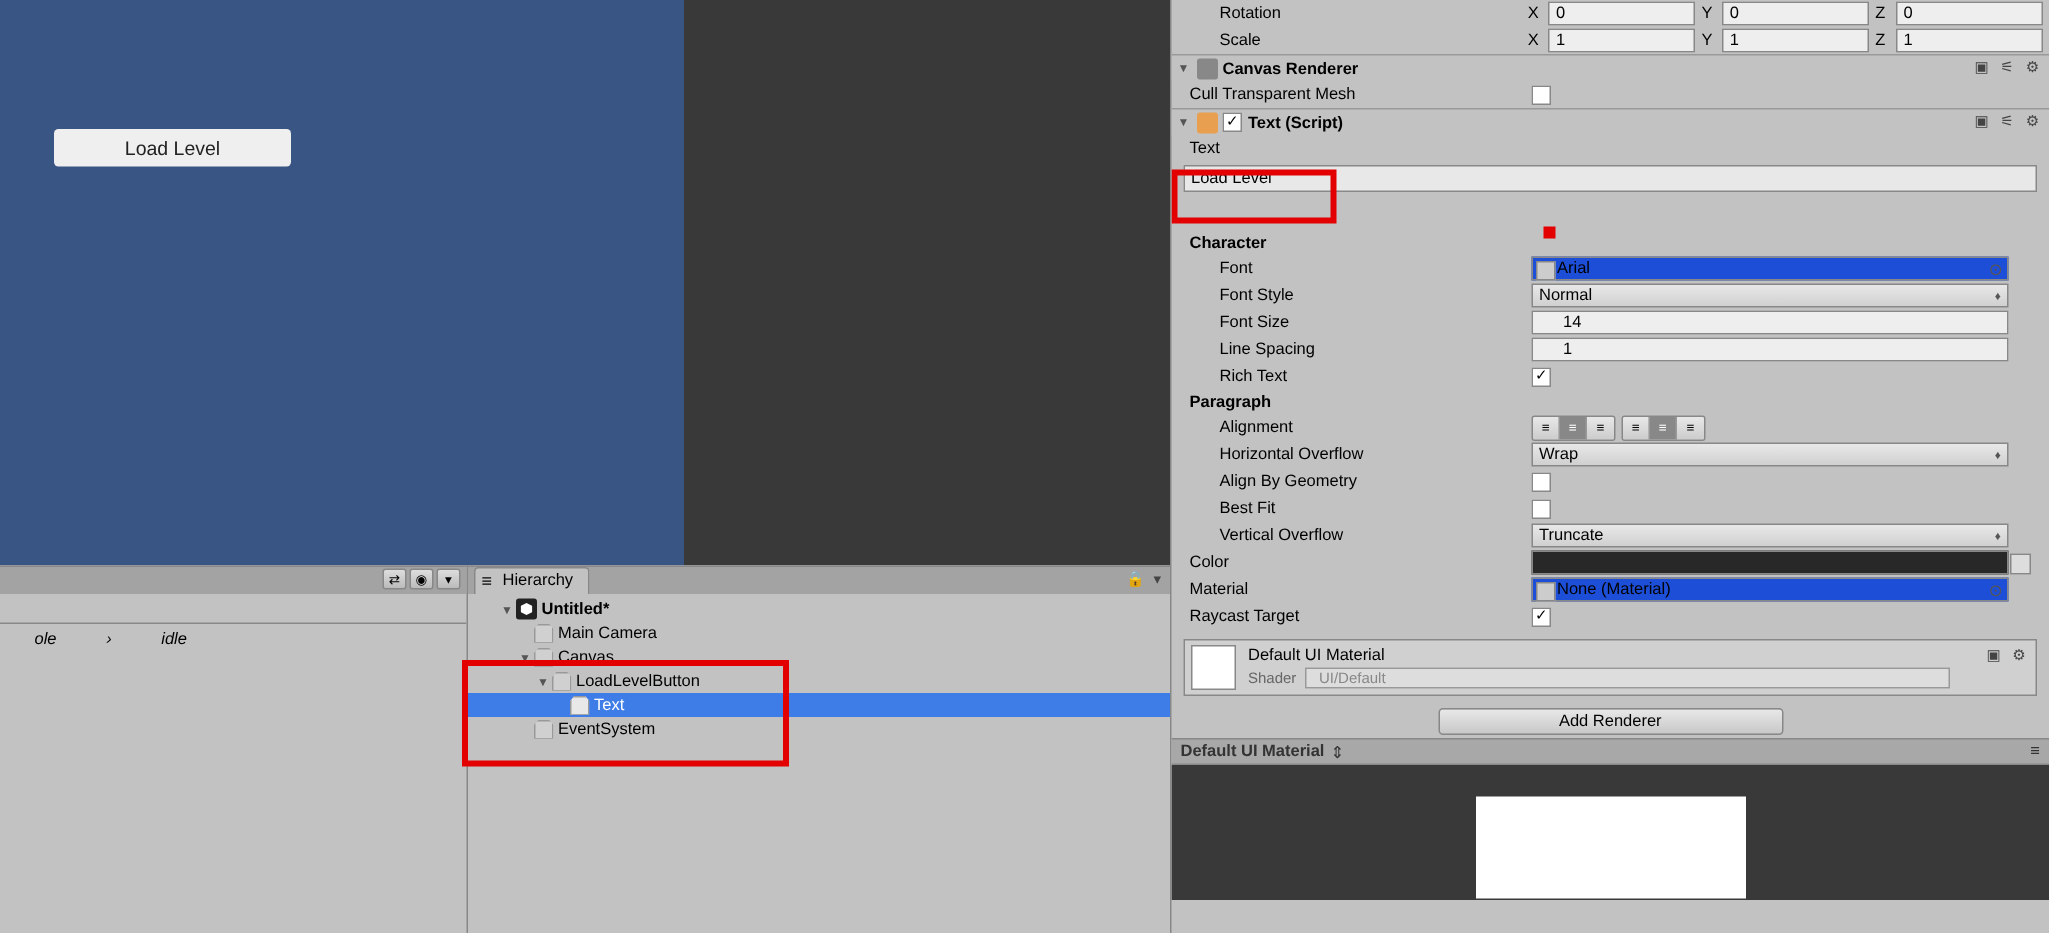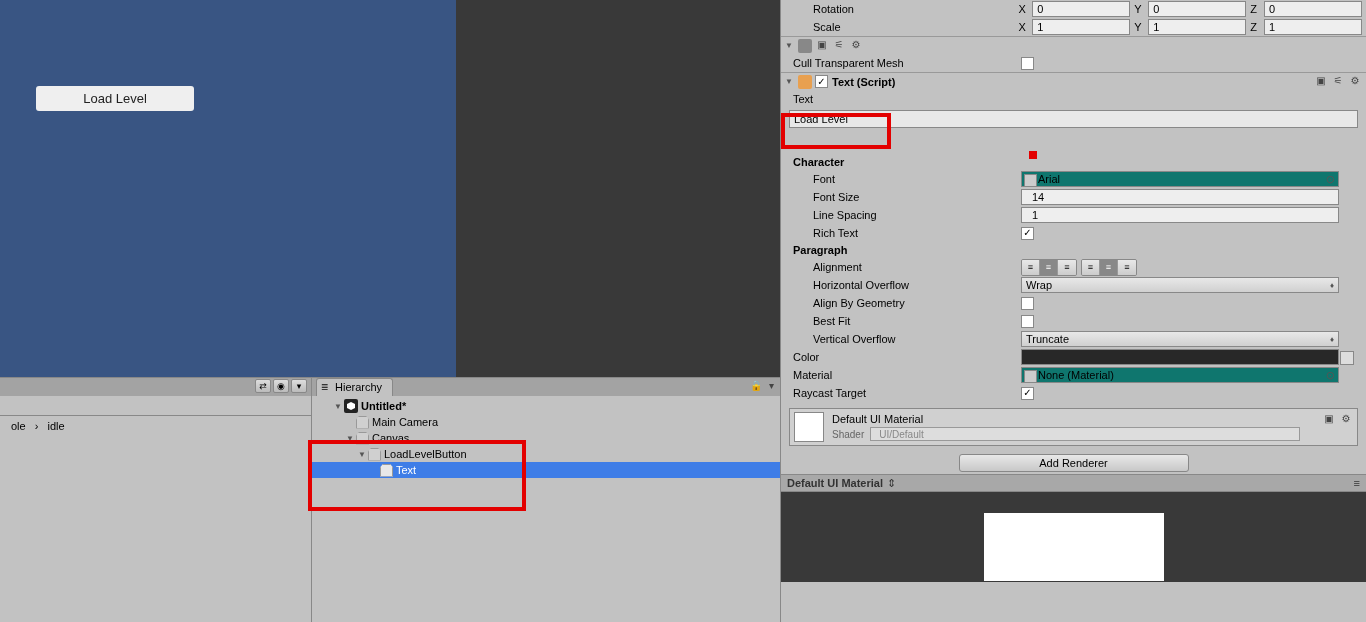"Canvas Renderer" span.comp-title { html: none -> <span>Canvas Renderer</span> }
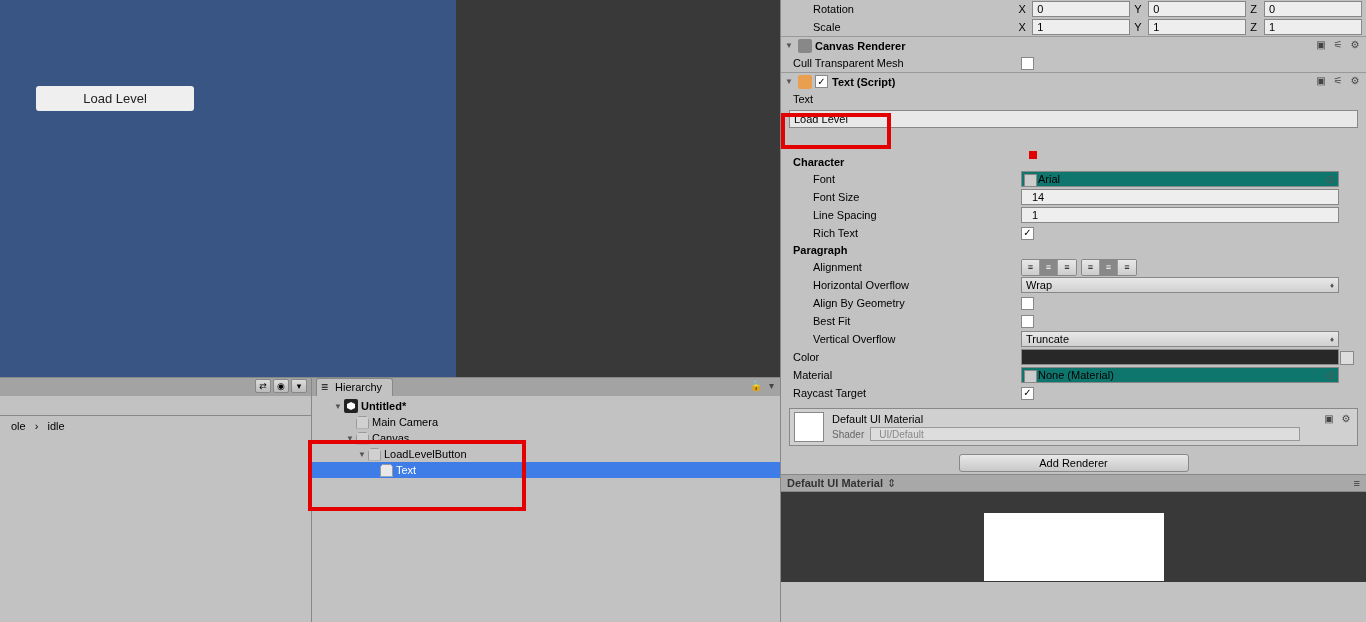"Arial" .obj-field { background: #0f766e -> #1d4ed8 }
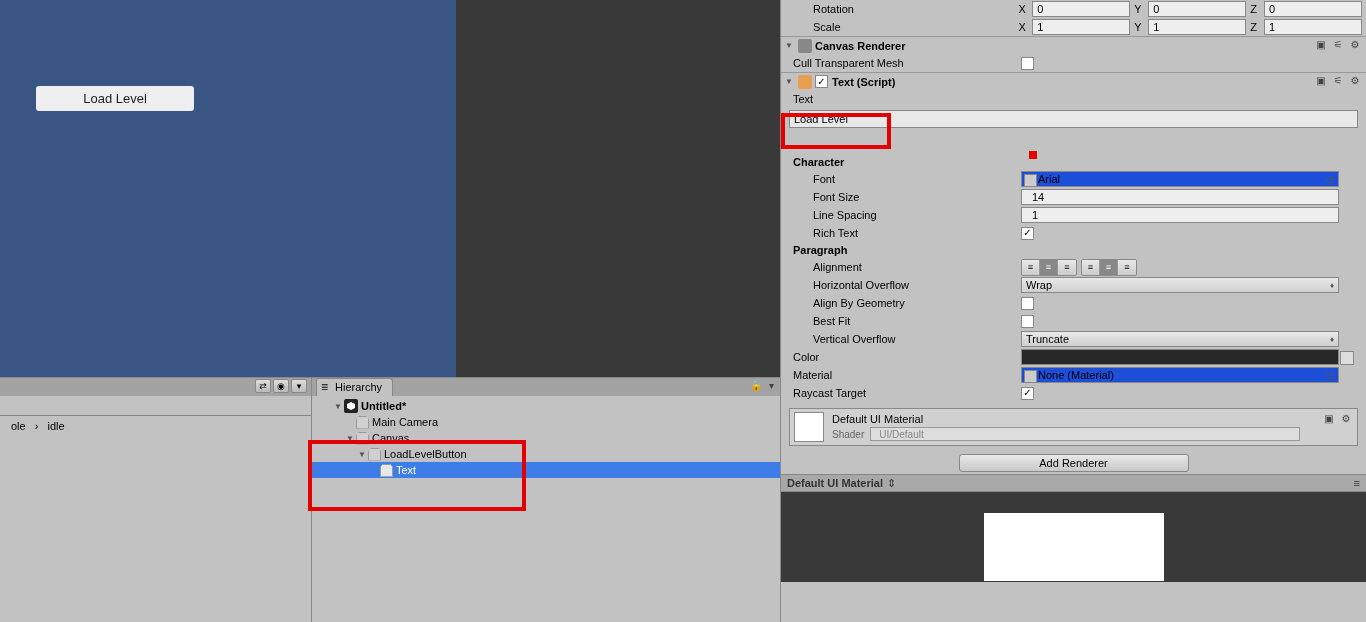"Font Style" div.insp-row { html: none -> <div> <div>Font Style</div> <div>Normal</div> </div> }
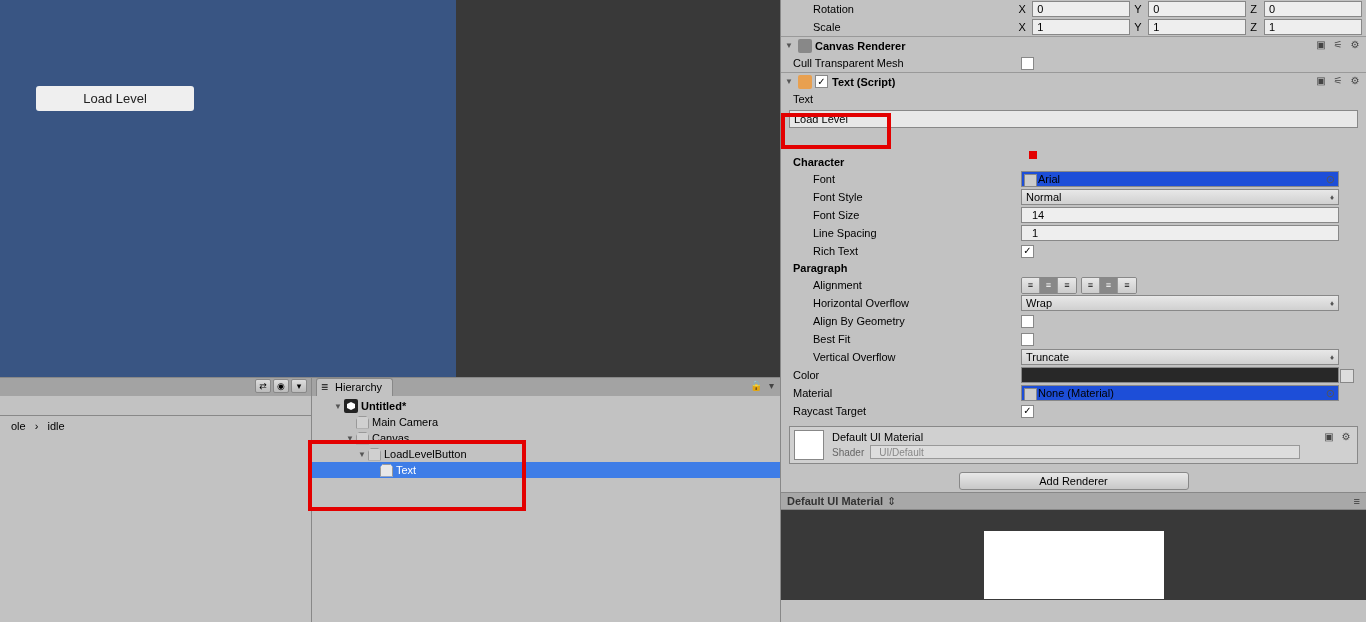"14" .insp-field { padding: 0 10px -> 0 20px }
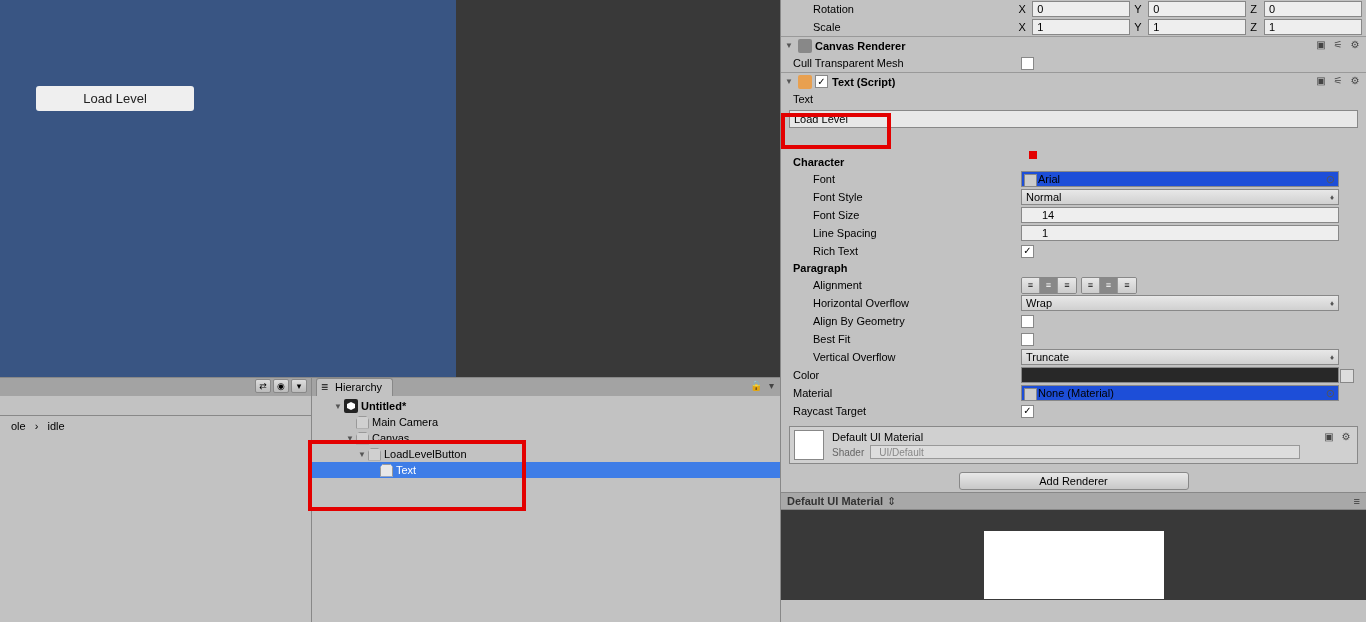"ole" .bl-status span { font-style: none -> italic; margin: 0 3px -> 0 15px }
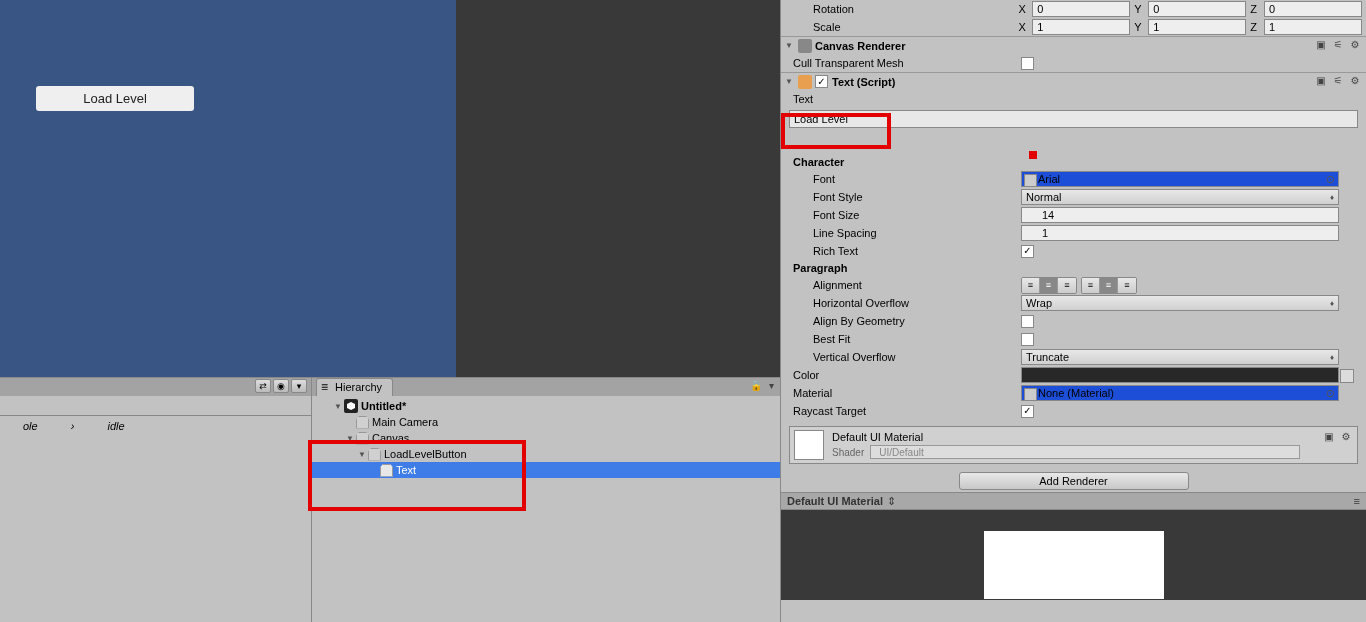"EventSystem" div.tree-row { html: none -> <div> <span></span> <span></span> <span>EventSystem</span> </div> }
